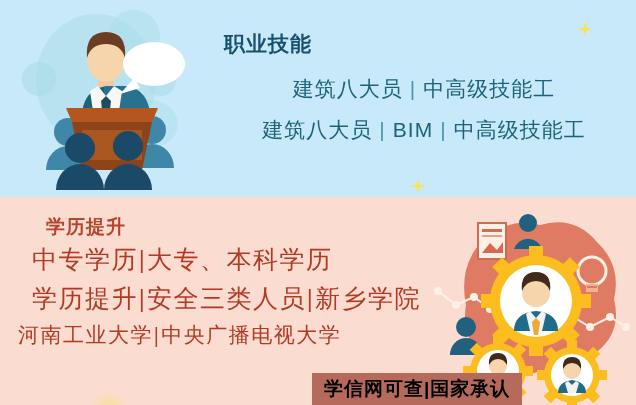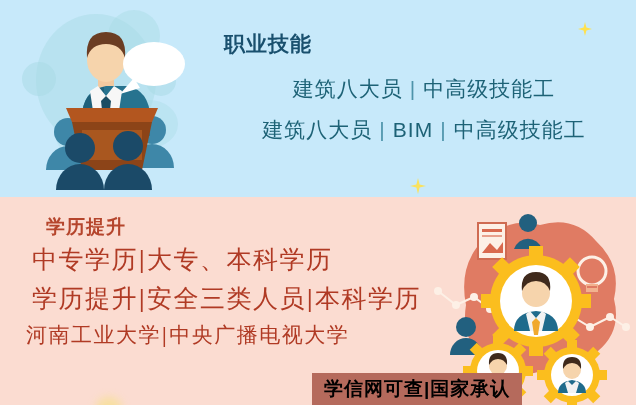"本科学历" span { text: 本科学历 -> 新乡学院 }
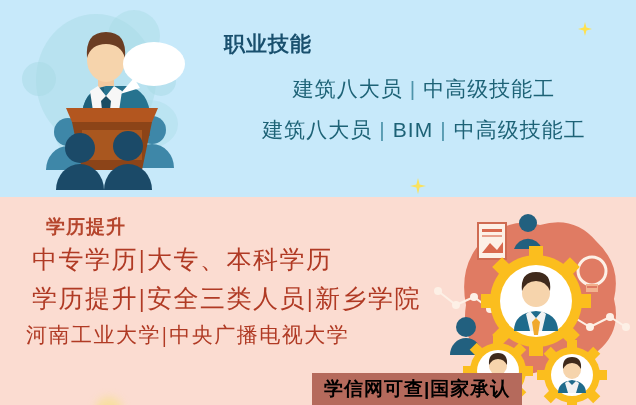"河南工业大学|中央广播电视大学" .line-bot.l3 { margin-left: 8px -> 0 }
